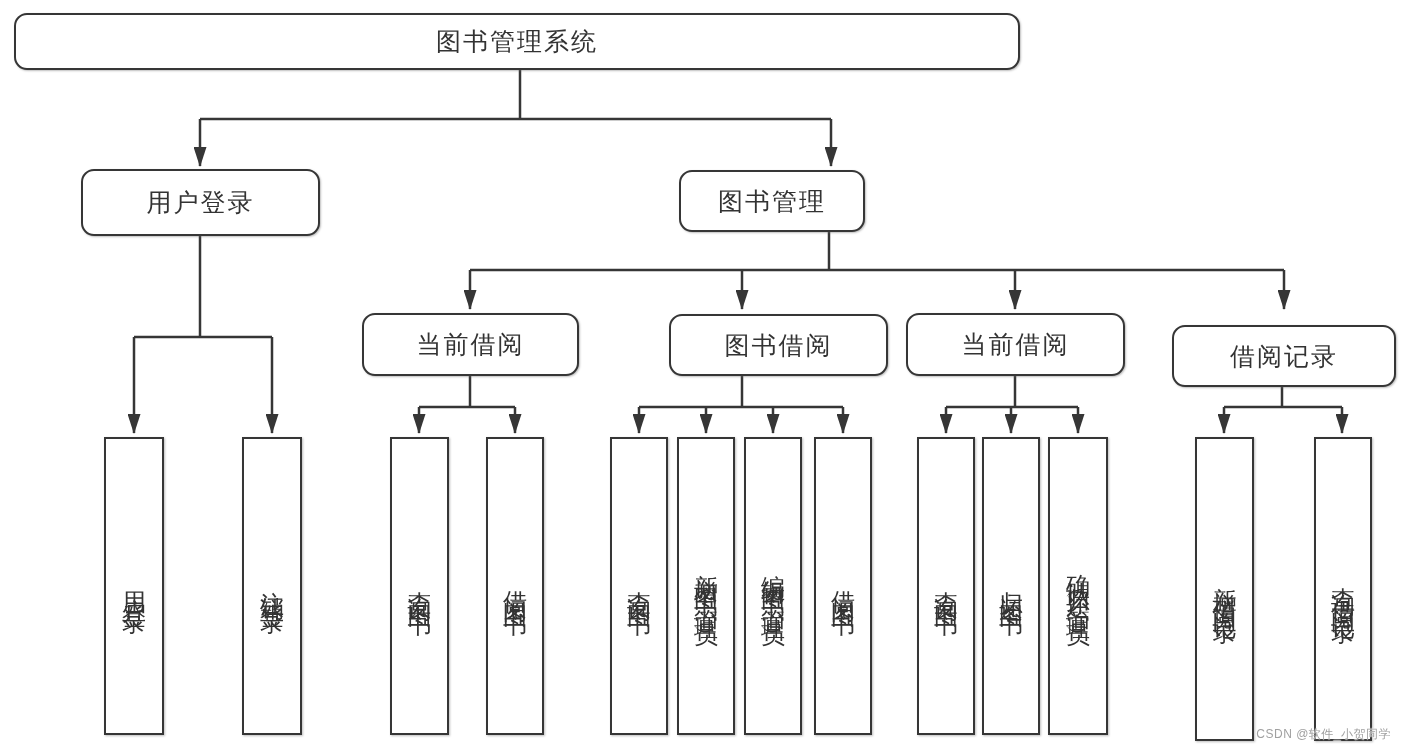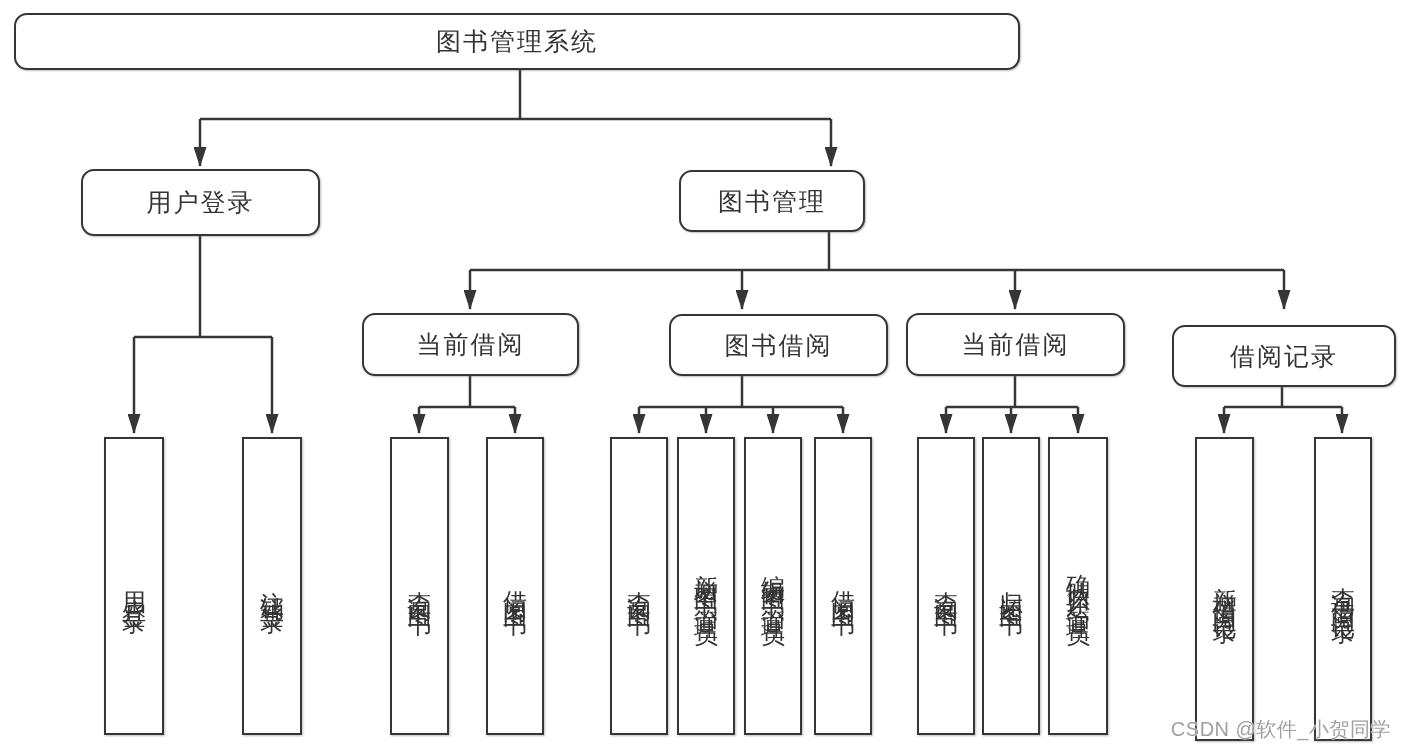"CSDN @软件_小贺同学" .watermark { font-size: 20px -> 12px }
